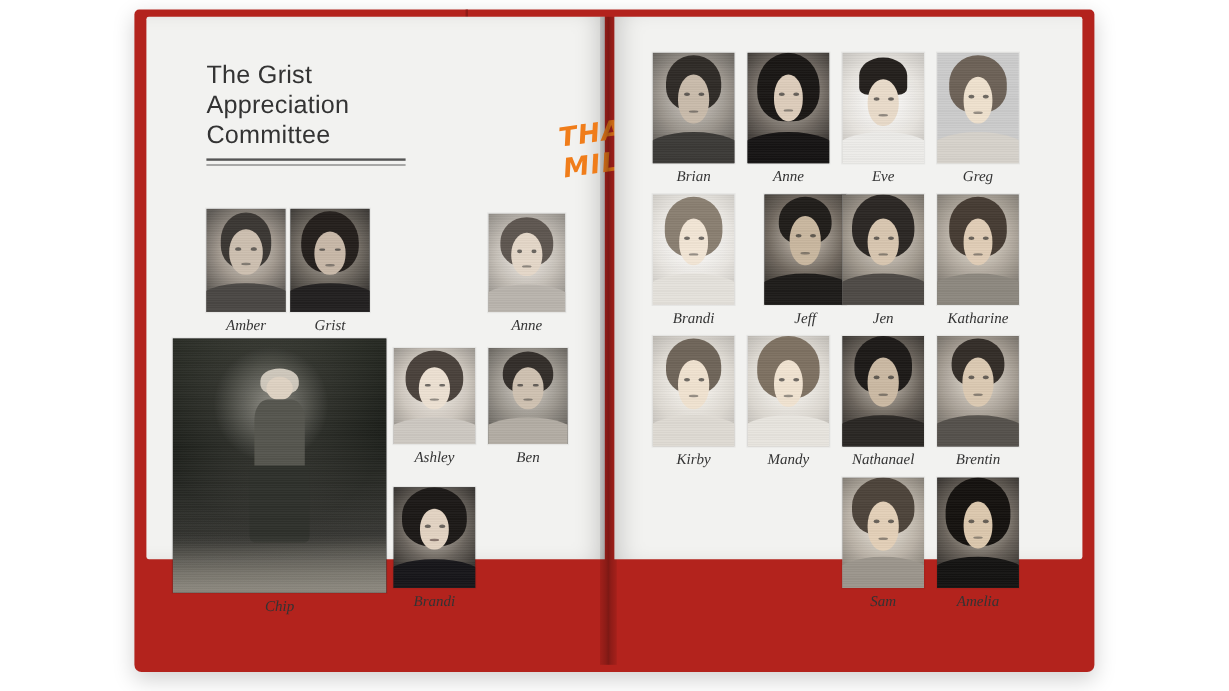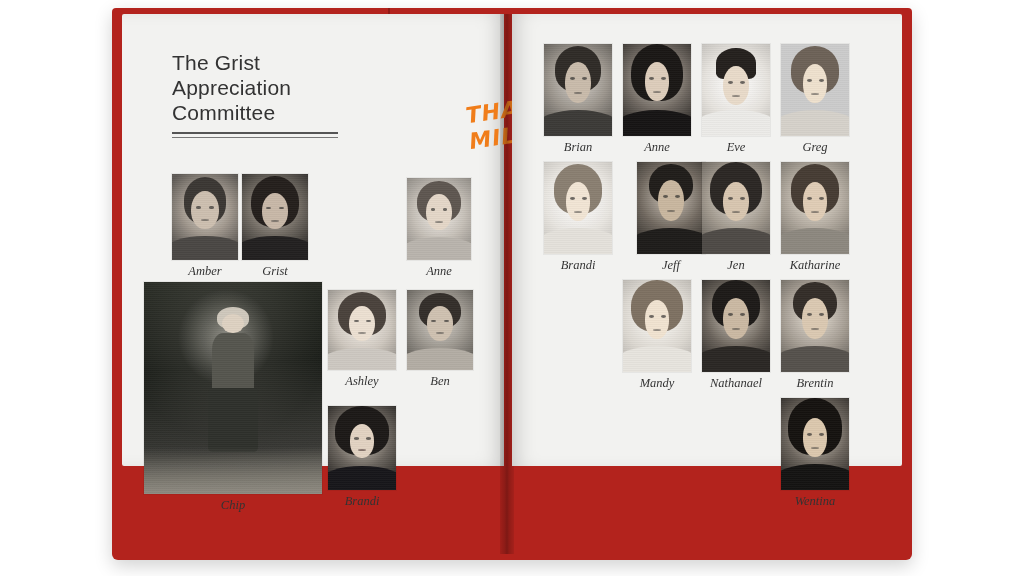"Kirby" div.cell { html: none -> <div> <div> <div></div> <div></div> <div></div> <div></div> <div></div> <div></div> <div></div> <div></div> </div> <div>Kirby</div> </div> }
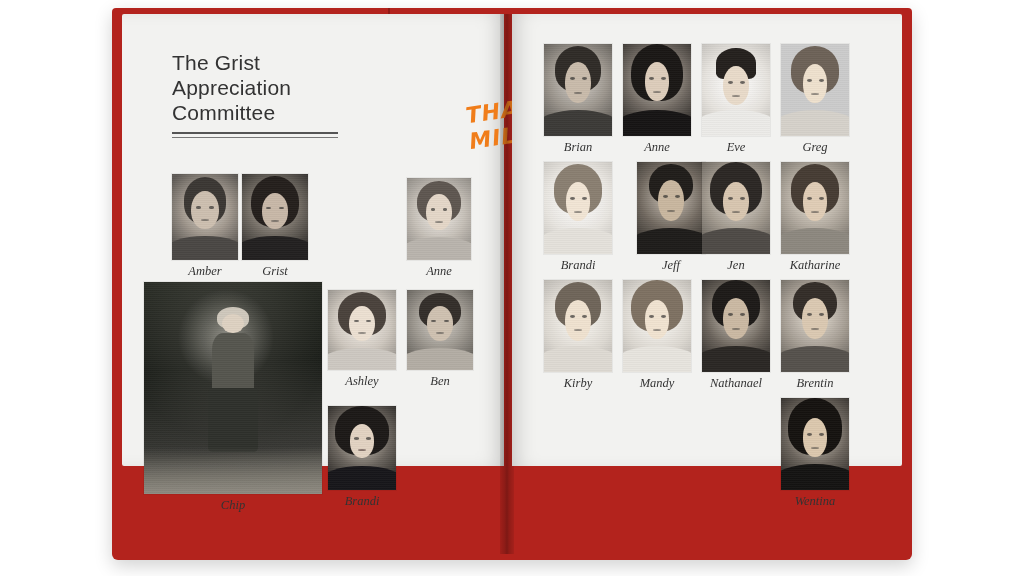"Sam" div.cell { html: none -> <div> <div> <div></div> <div></div> <div></div> <div></div> <div></div> <div></div> <div></div> <div></div> </div> <div>Sam</div> </div> }
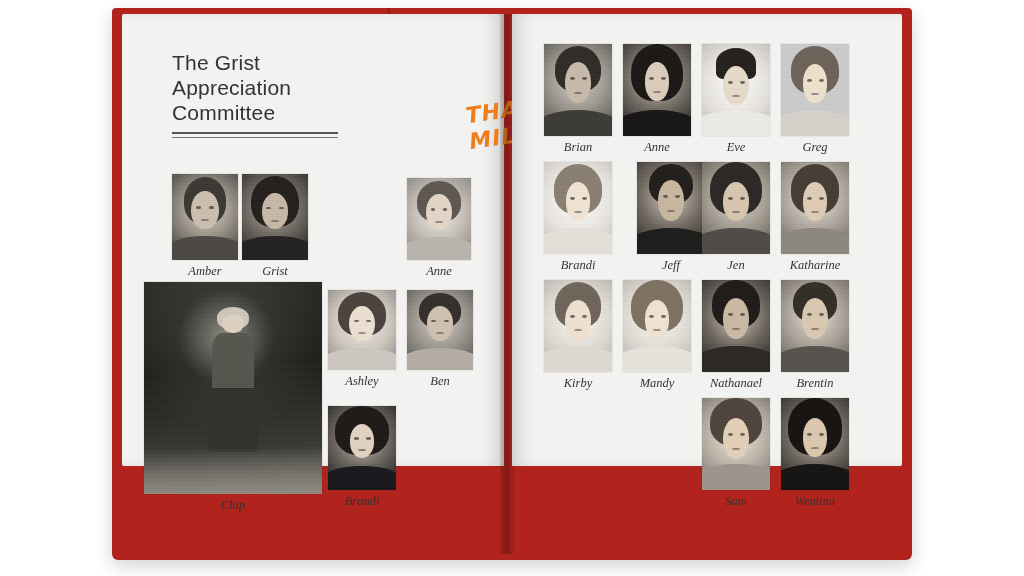"Wentina" div.caption { text: Wentina -> Amelia }
